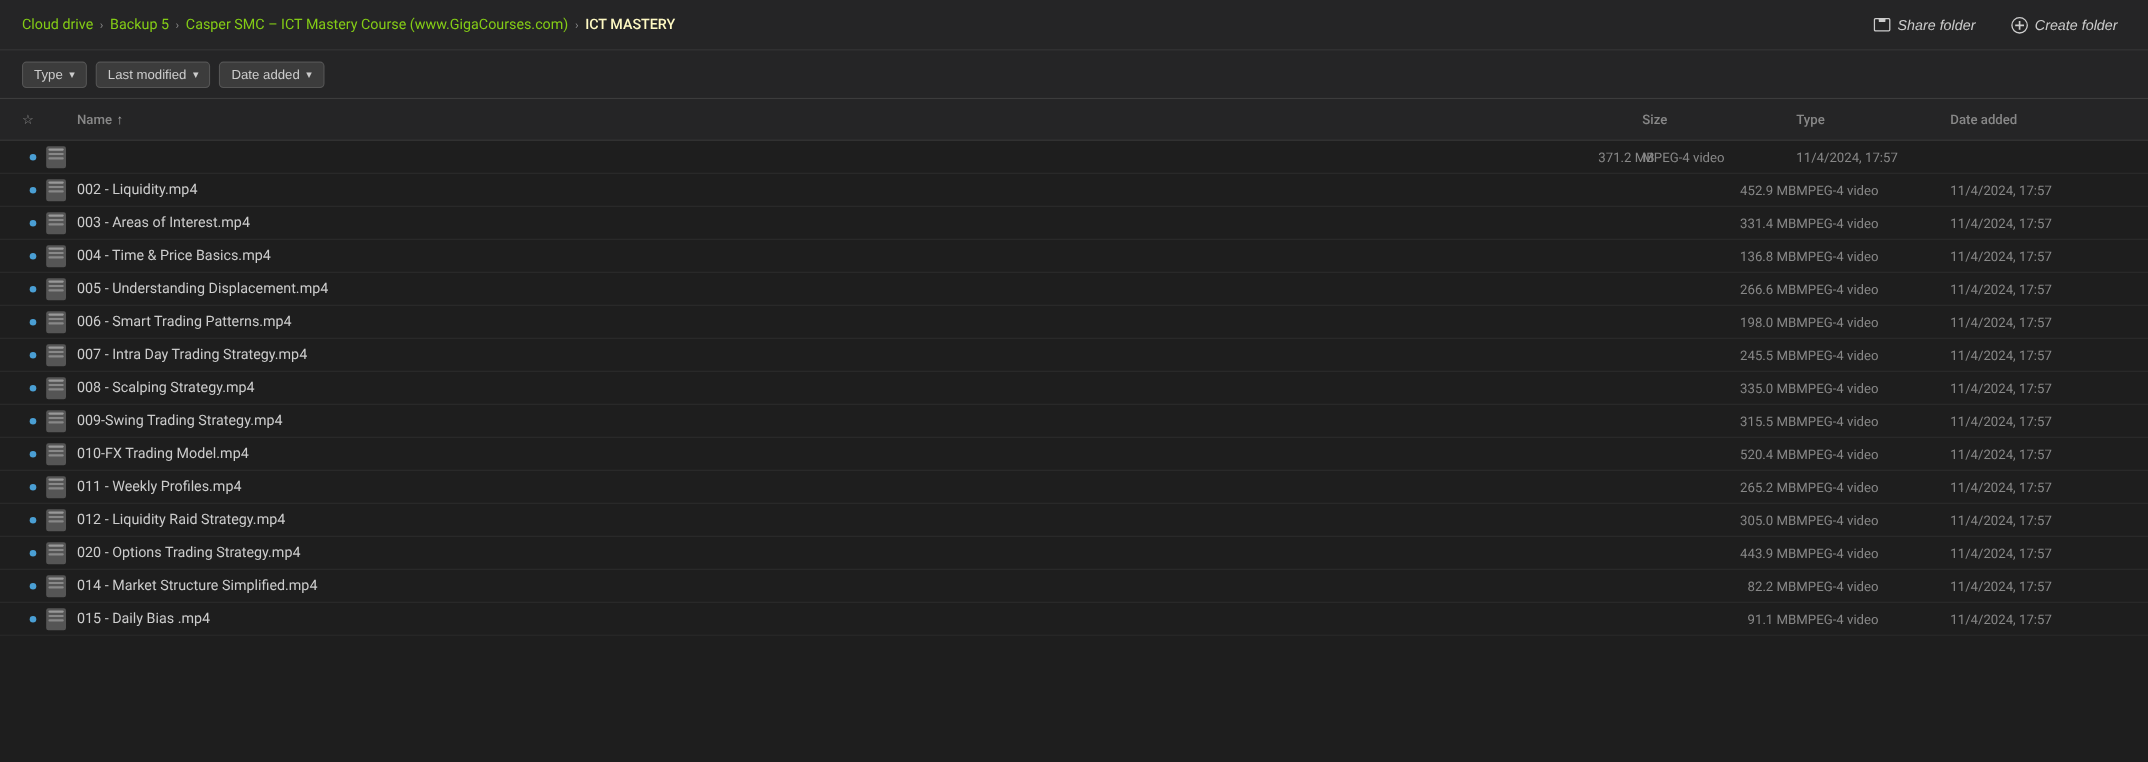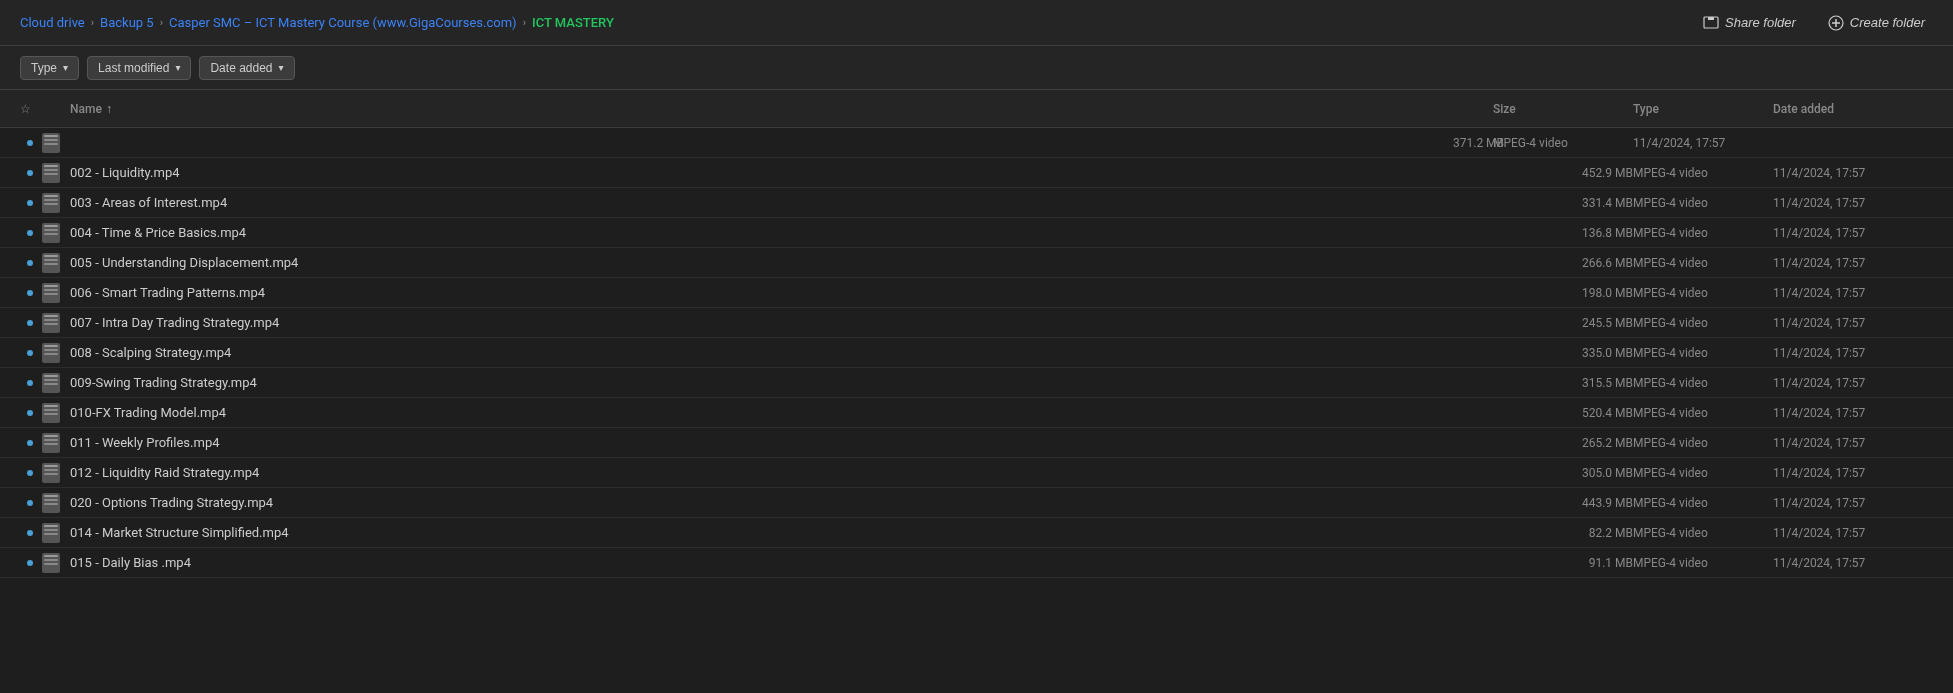"Cloud drive" .breadcrumb-item { color: #3b82f6 -> #84cc16 }
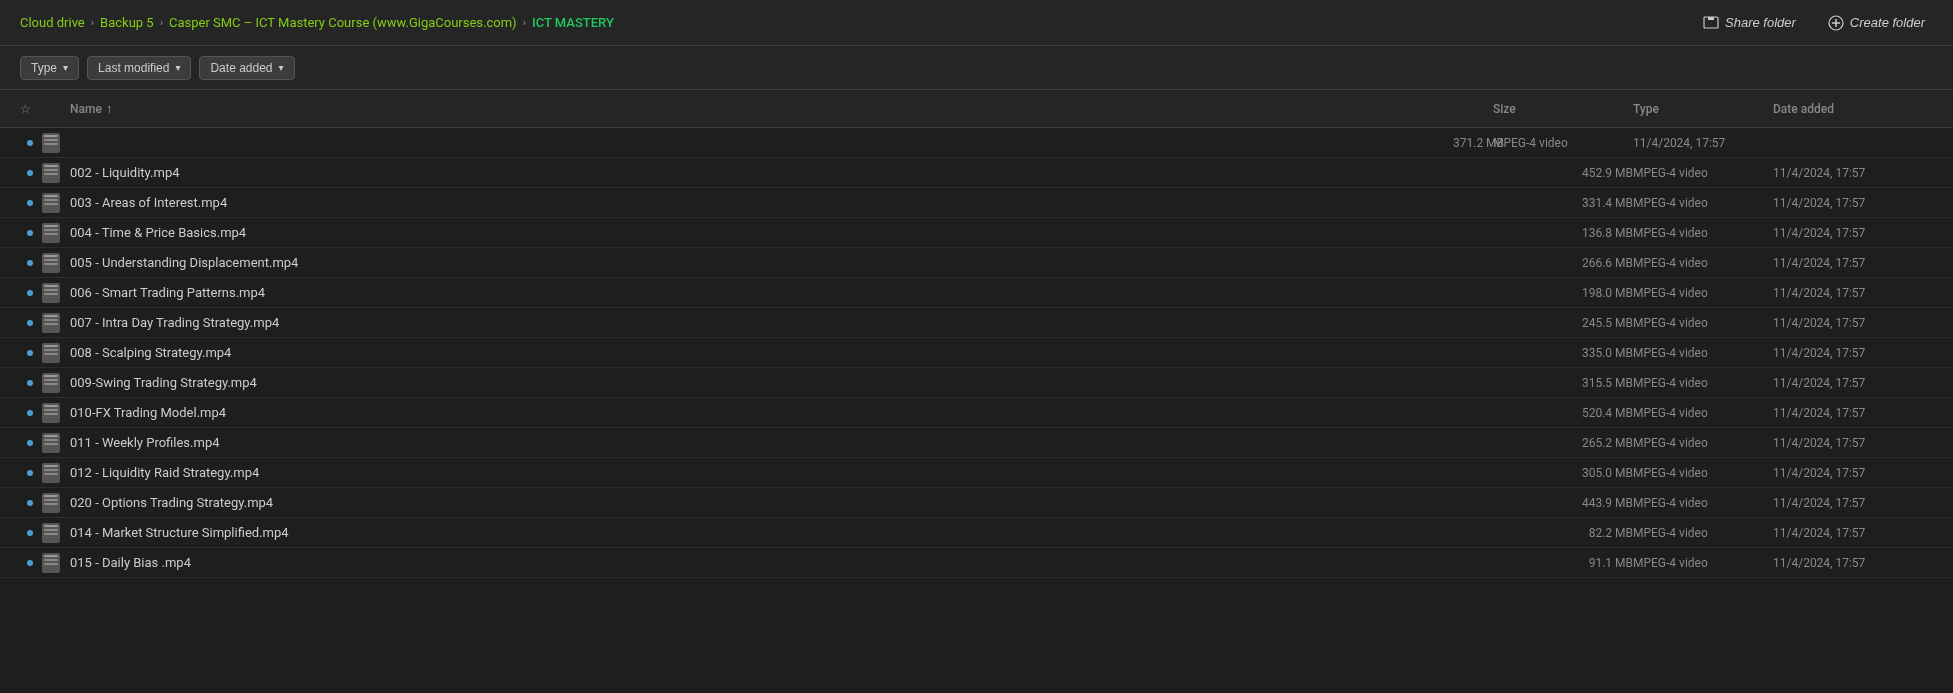"ICT MASTERY" .breadcrumb-item.current { color: #22c55e -> #fef9c3 }
